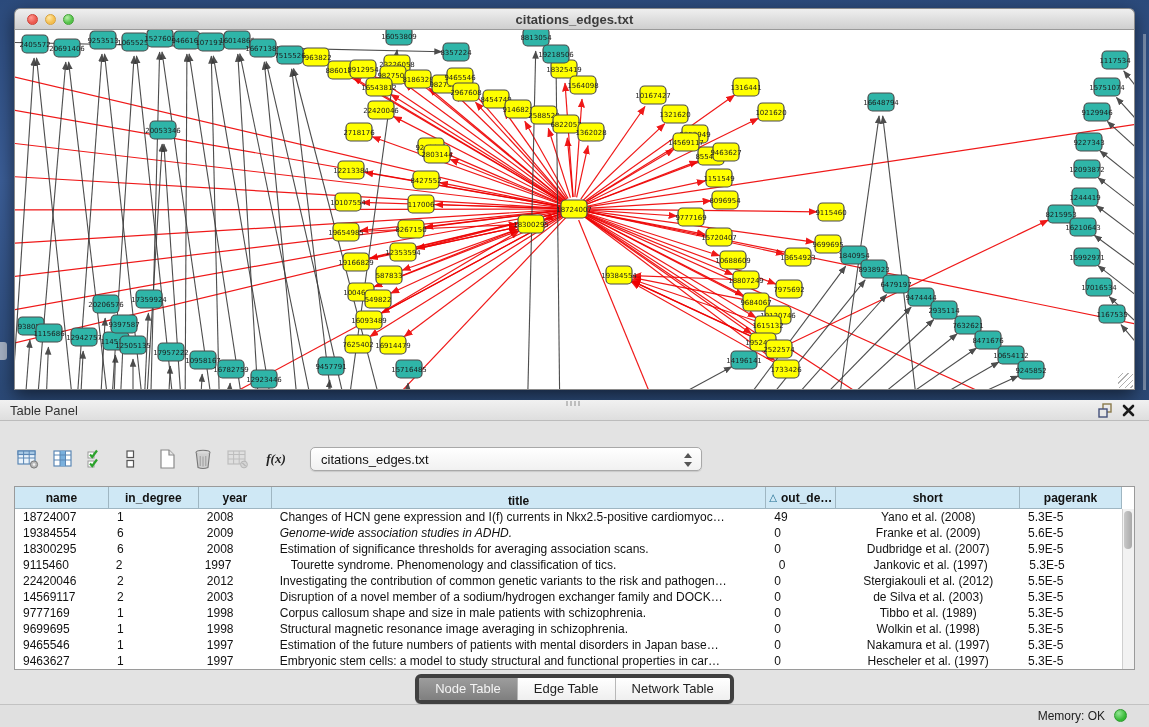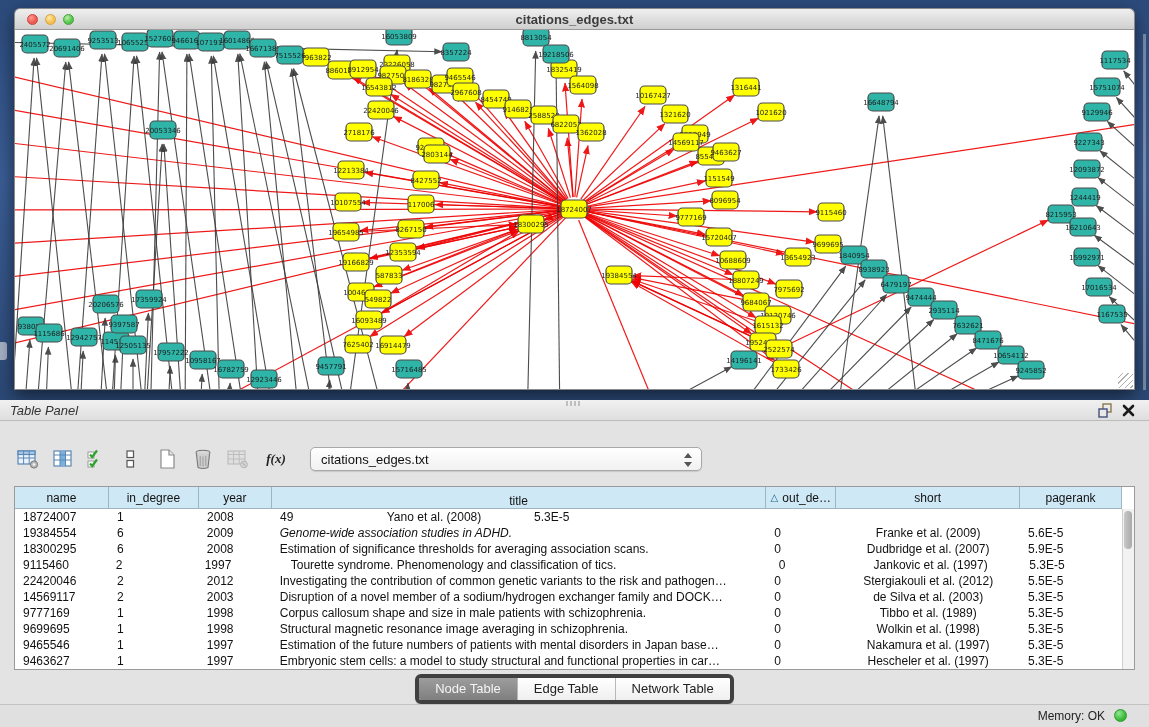"Table Panel" .tp-title { font-style: italic -> none }
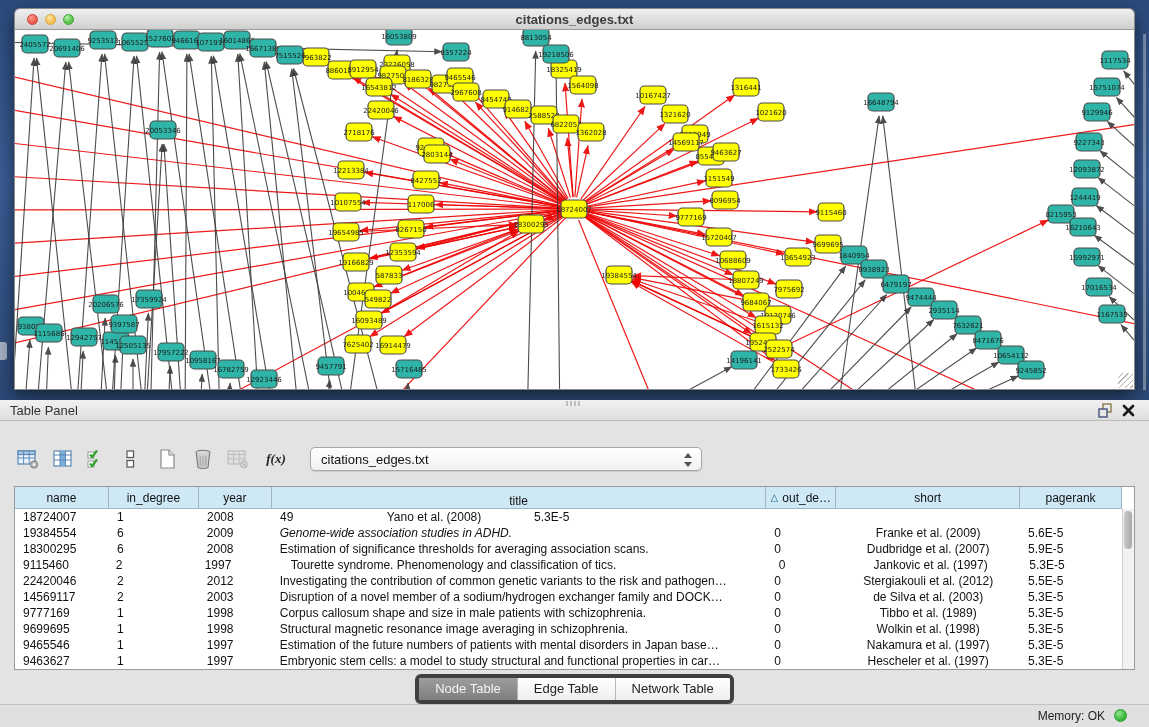"name" .thead { font-weight: none -> bold }
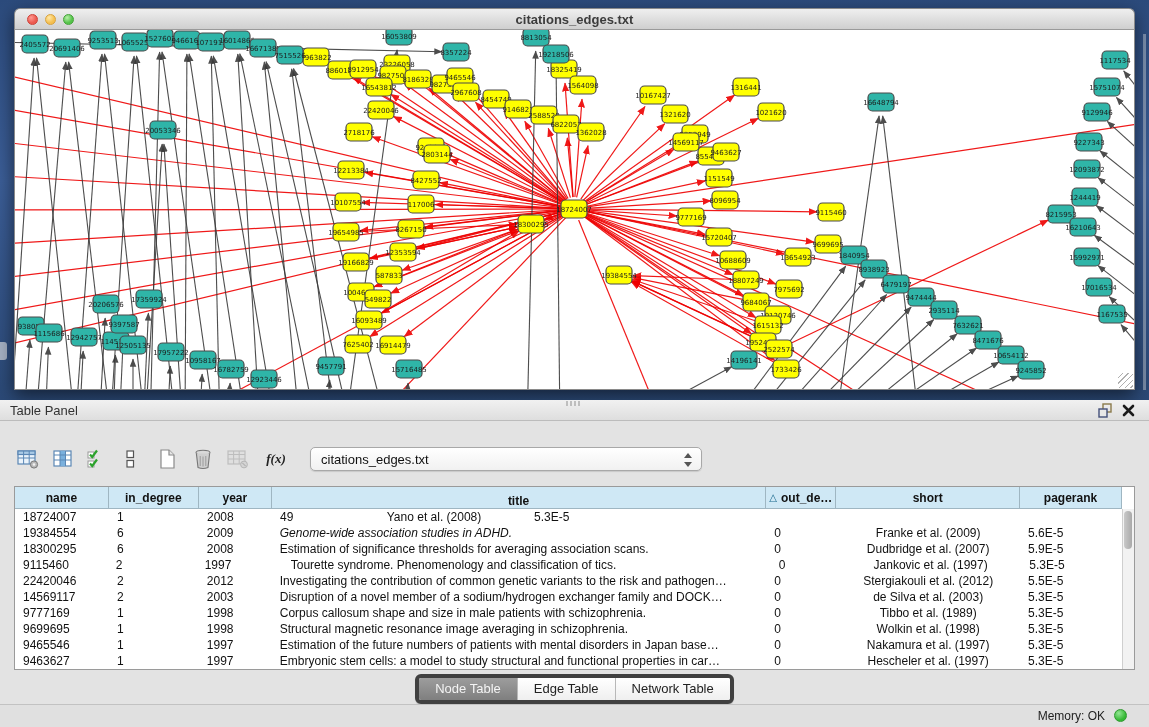"Changes of HCN gene expression" div.td { html: none -> <div>Changes of HCN gene expression and I(f) currents in Nkx2.5-positive cardiomyoc…</div> }
